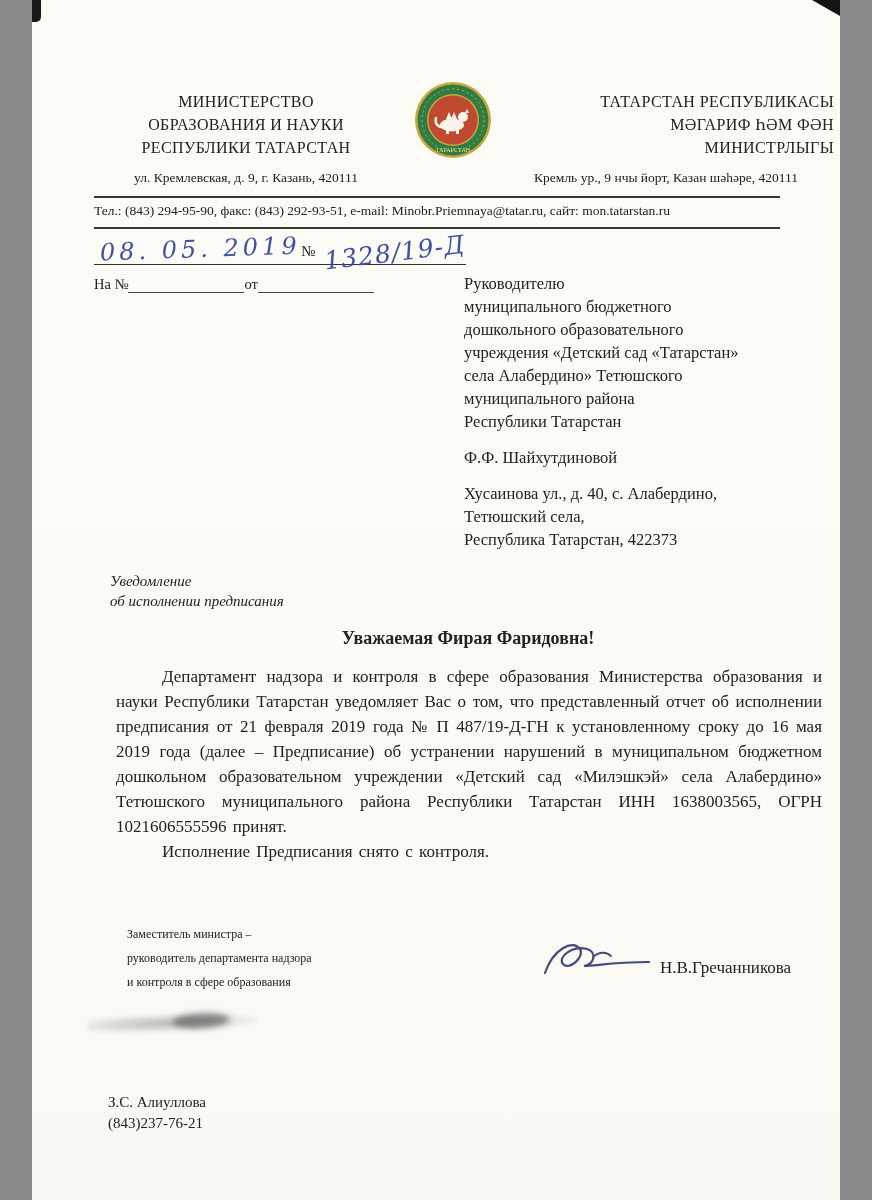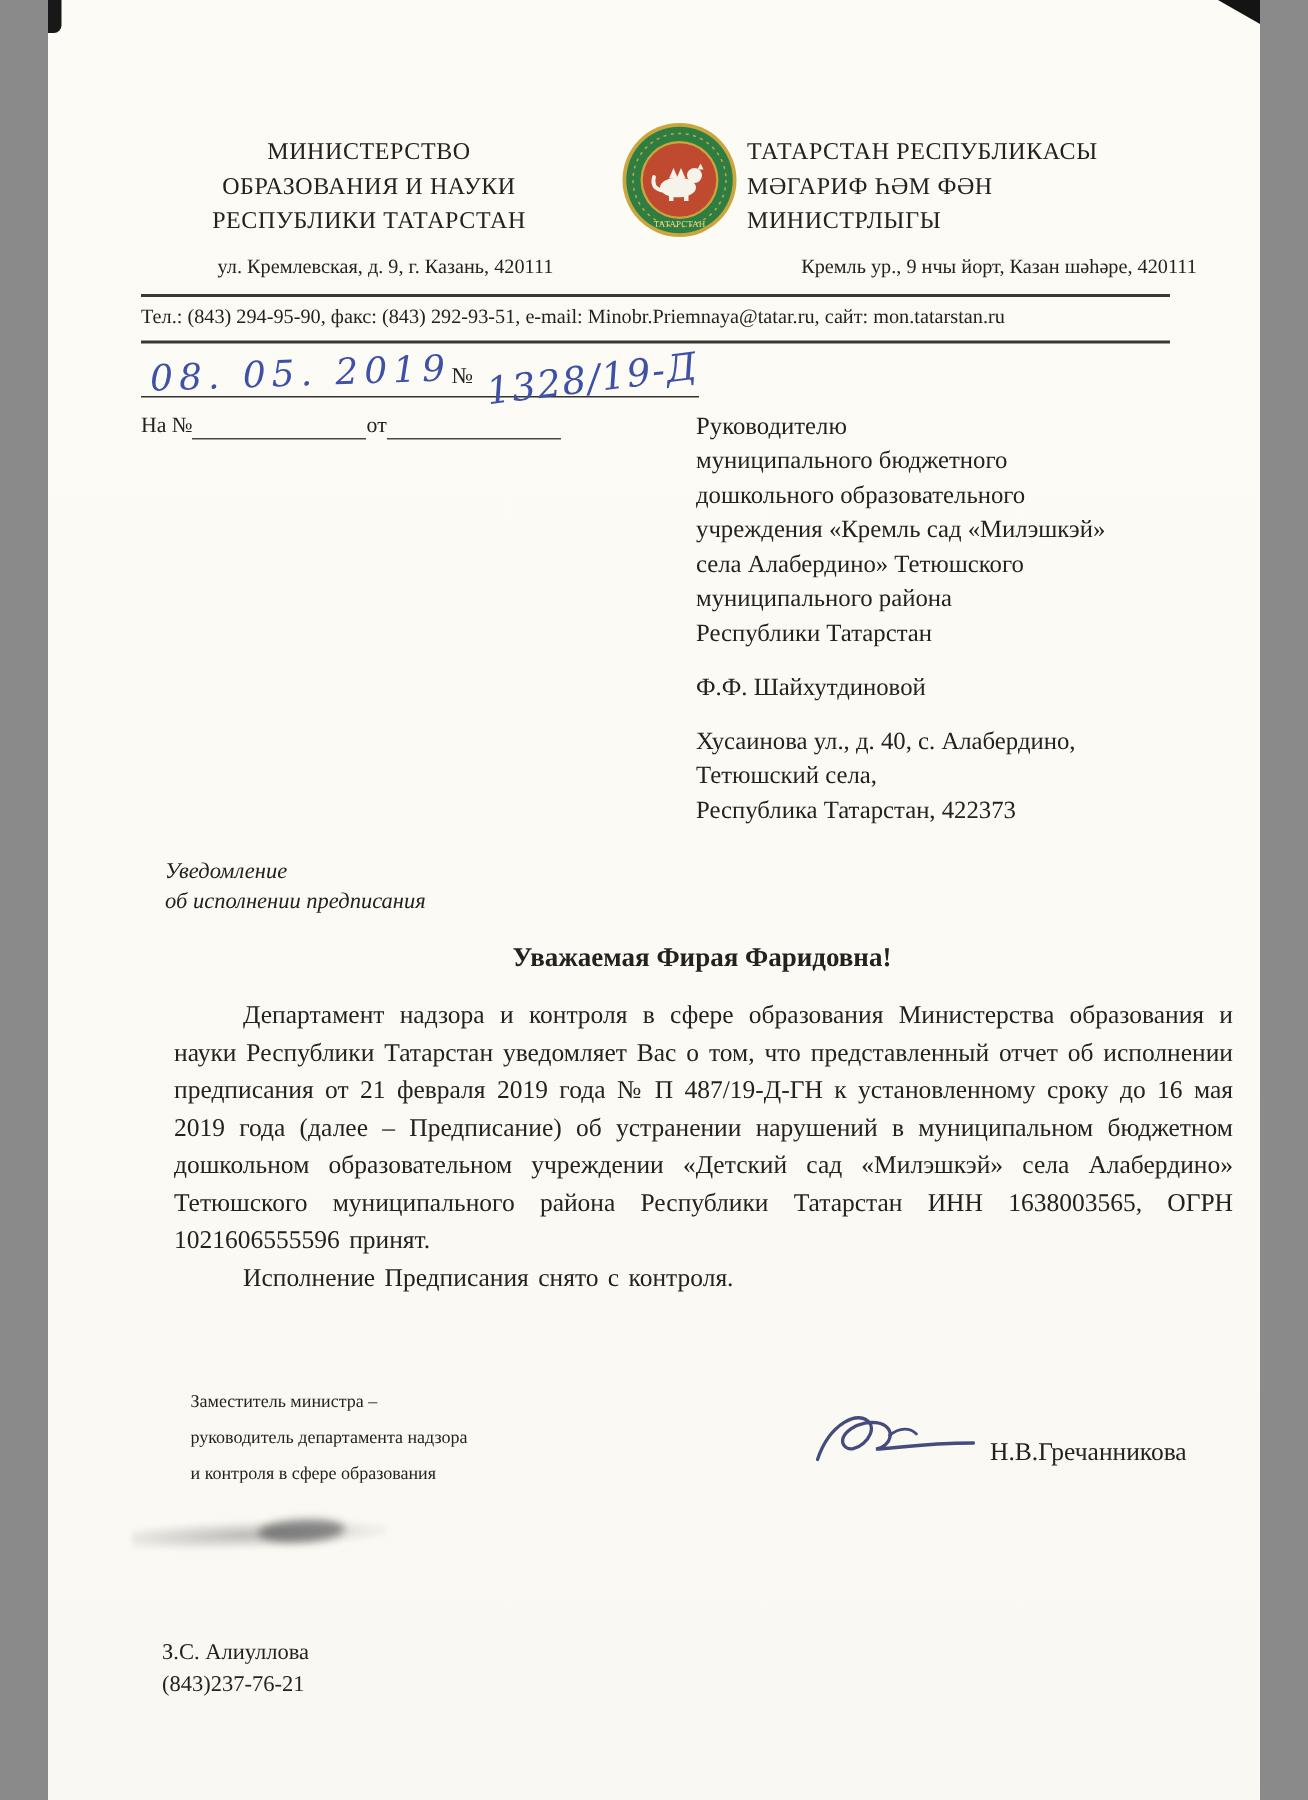"ТАТАРСТАН РЕСПУБЛИКАСЫ" .org-right { text-align: left -> right }
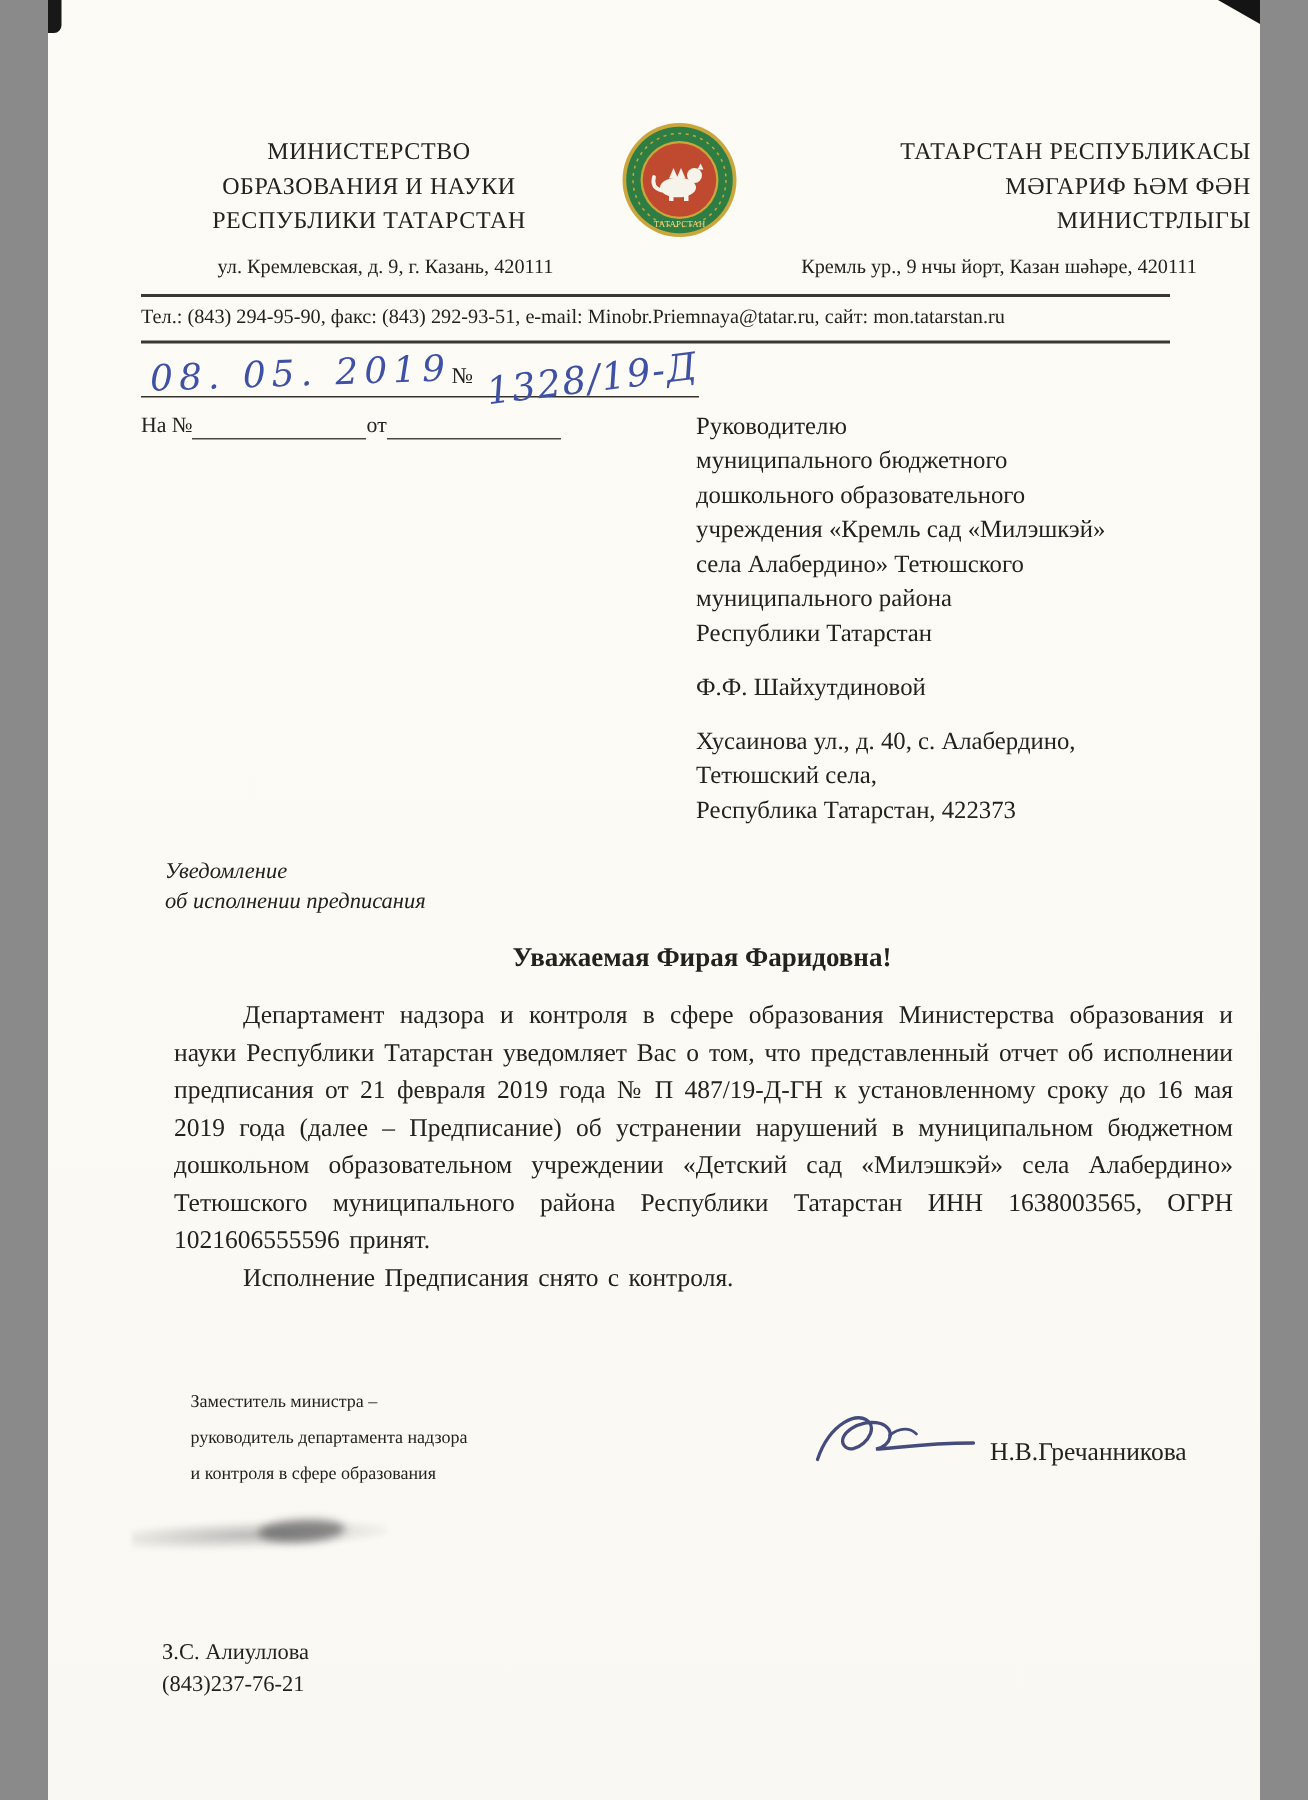"ул. Кремлевская, д. 9, г." .addr-left { left: 85px -> 74px }
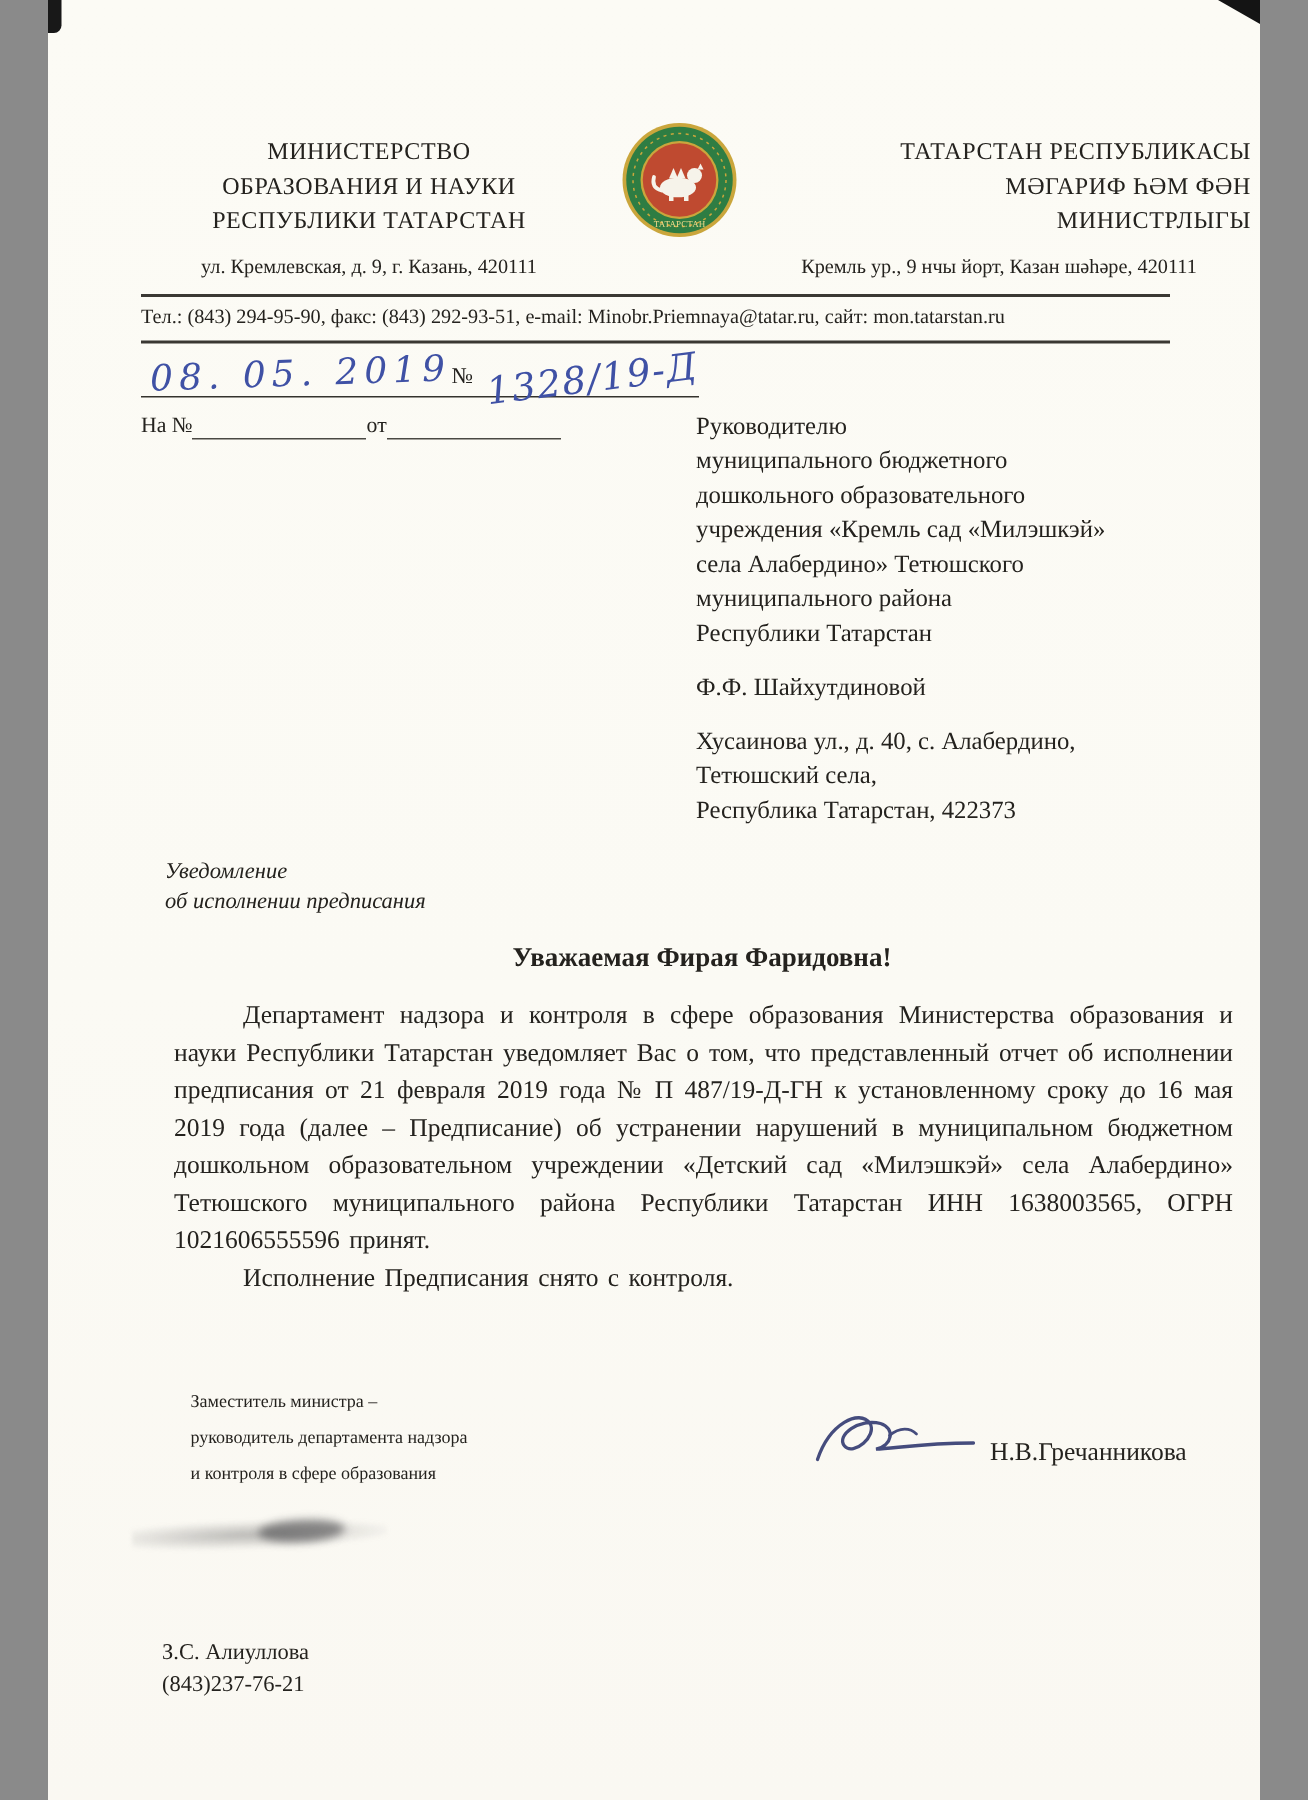"учреждения «Кремль сад «Милэшкэй»" div { text: Кремль сад «Милэшкэй -> Детский сад «Татарстан }
